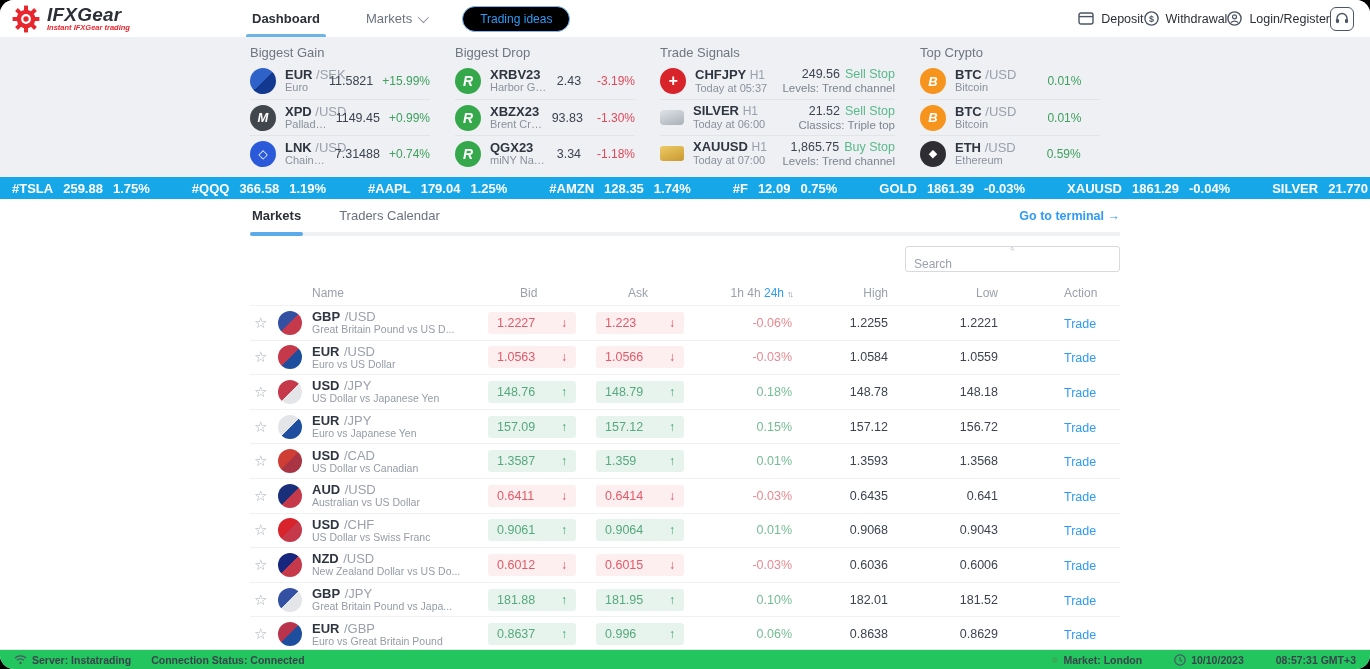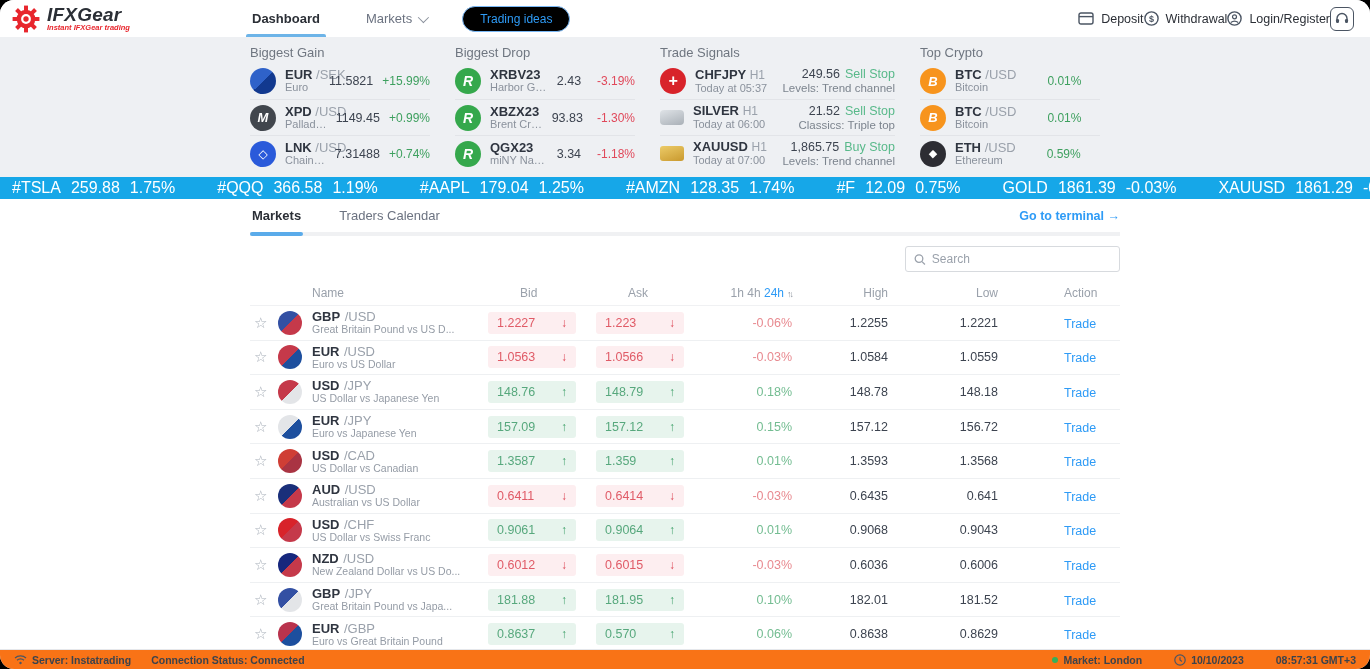"#TSLA" .titem { font-size: 16px -> 13px; font-weight: 400 -> 700 }
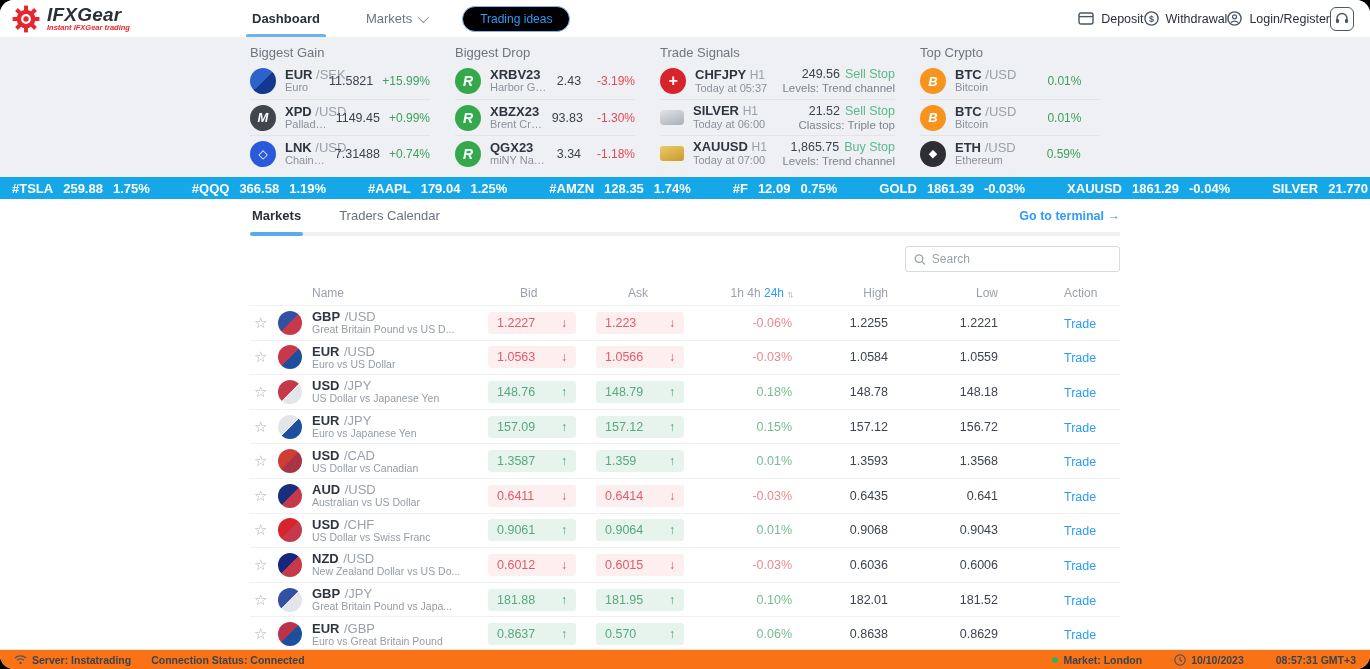"Search" .searchbox { flex-direction: none -> column }
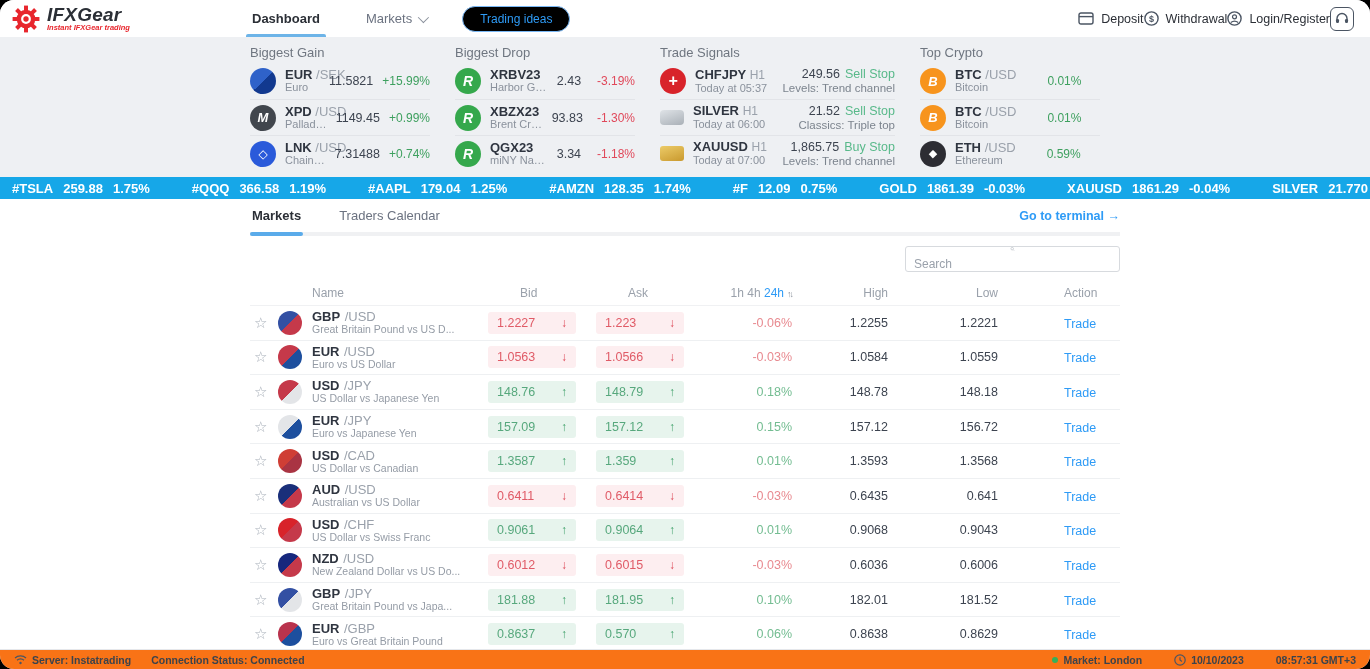"0.570" span { text: 0.570 -> 0.996 }
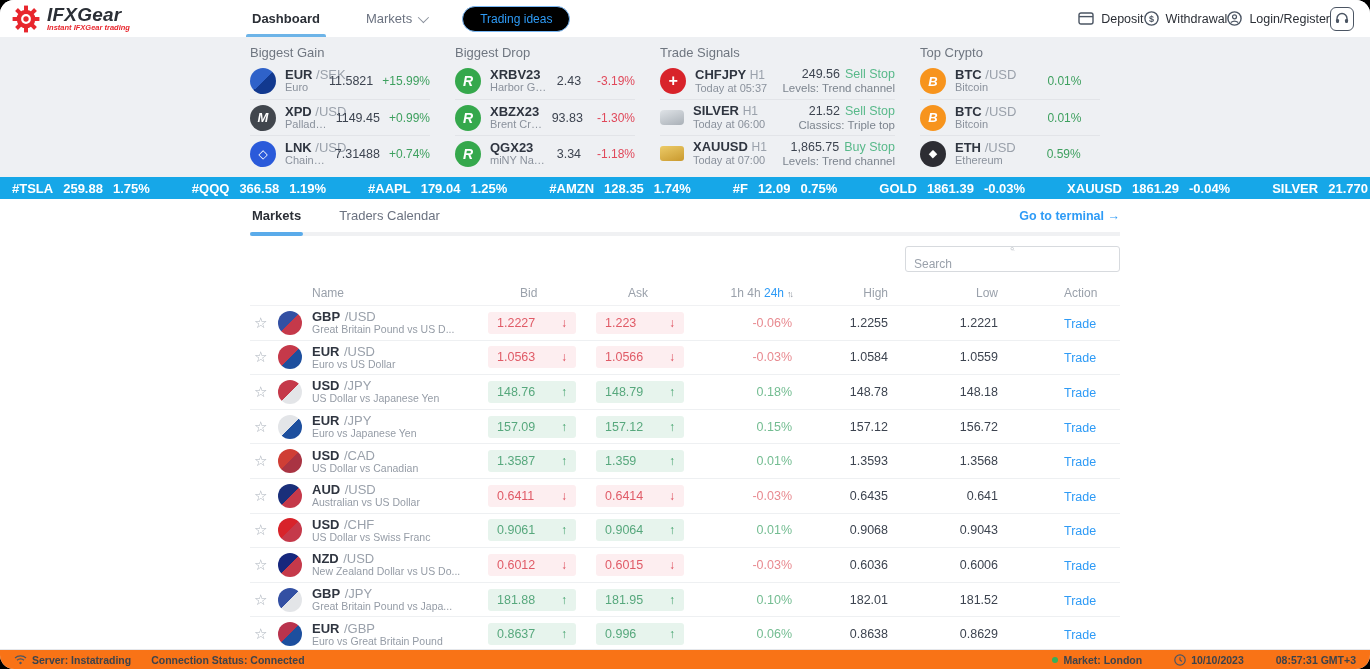"Server: Instatrading" footer { background: #f97316 -> #22c55e }
